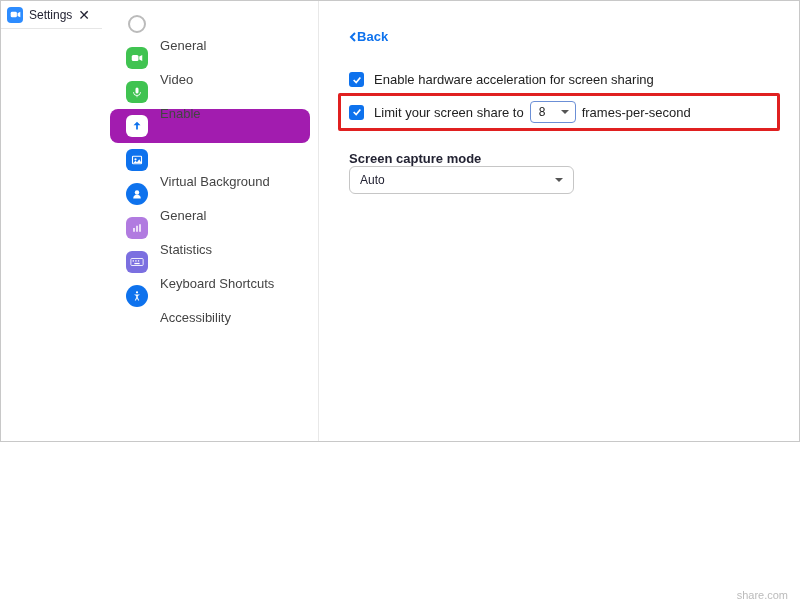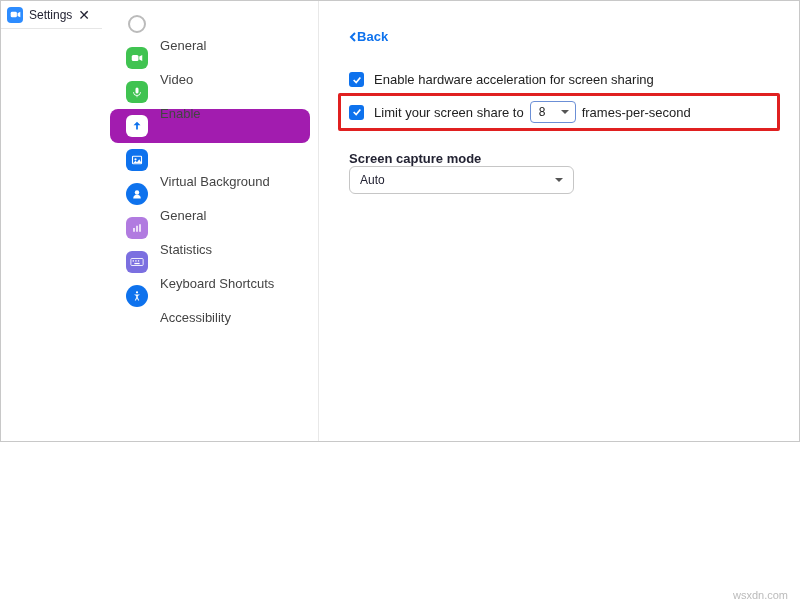"wsxdn.com" div.watermark { text: wsxdn.com -> share.com }
